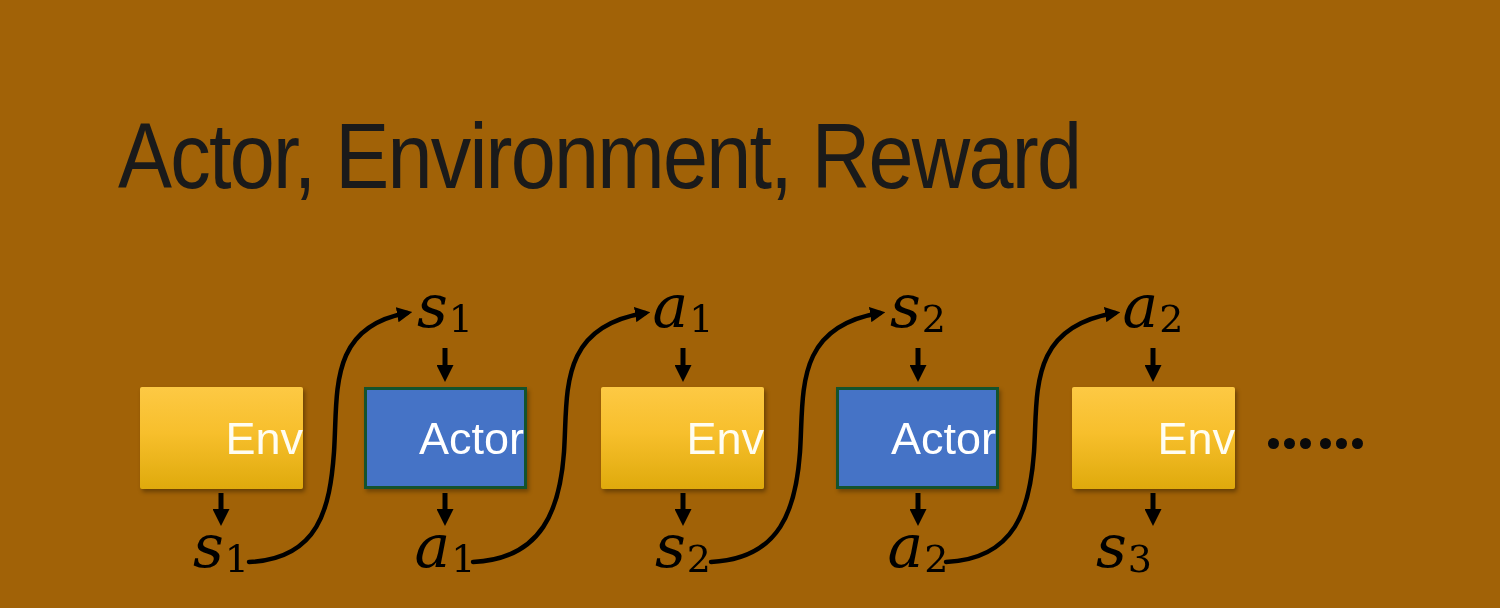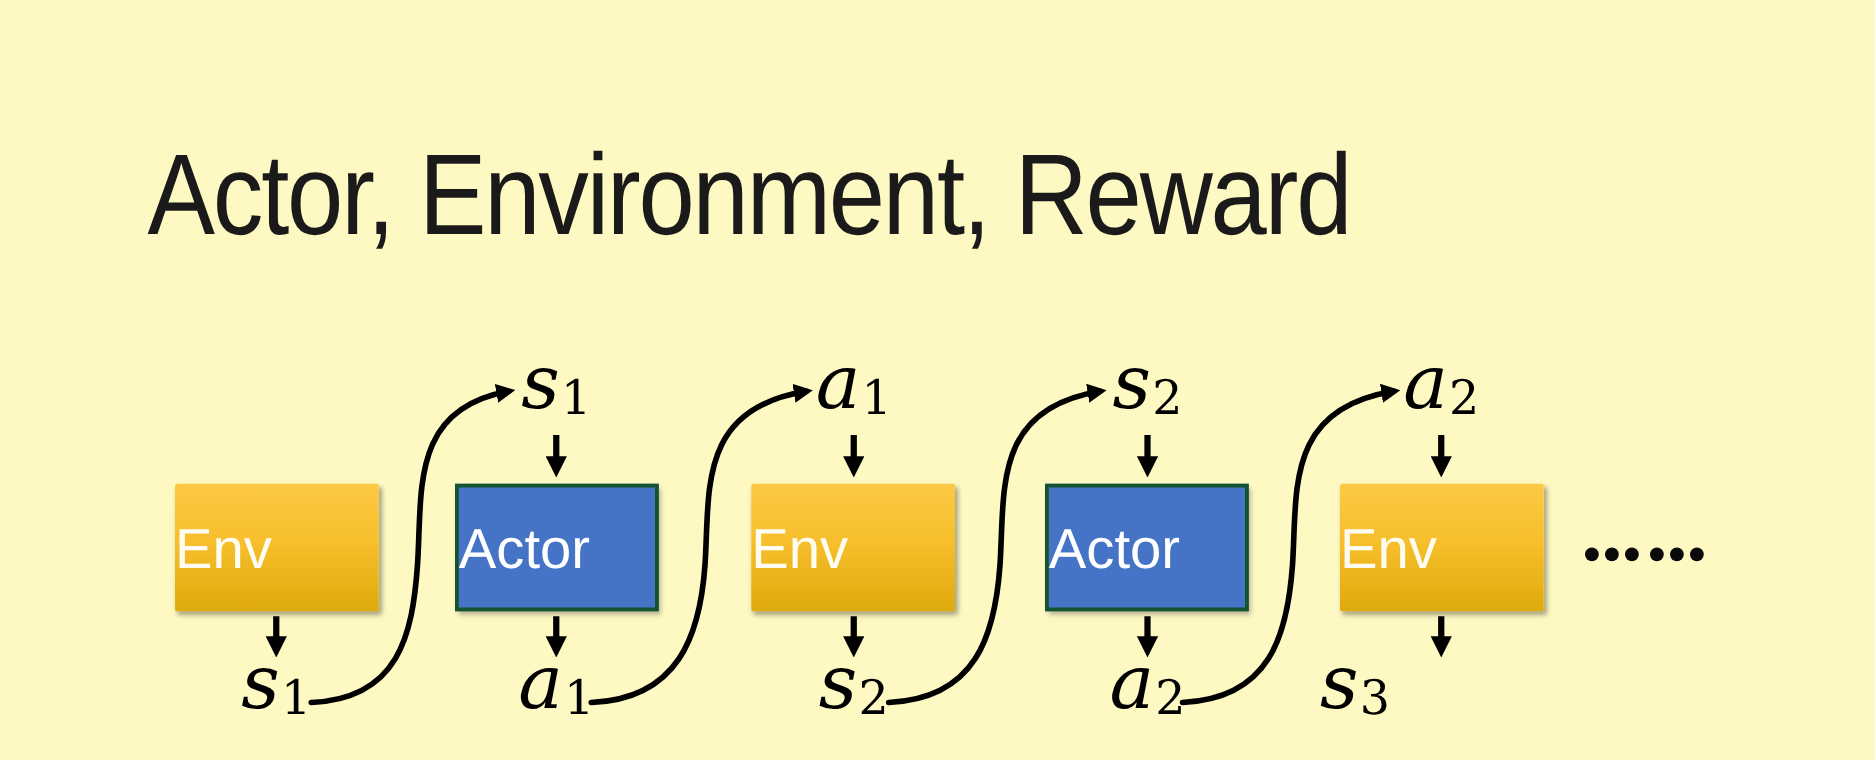"Actor, Environment, Reward" .slide { background: #fef9c3 -> #a16207 }
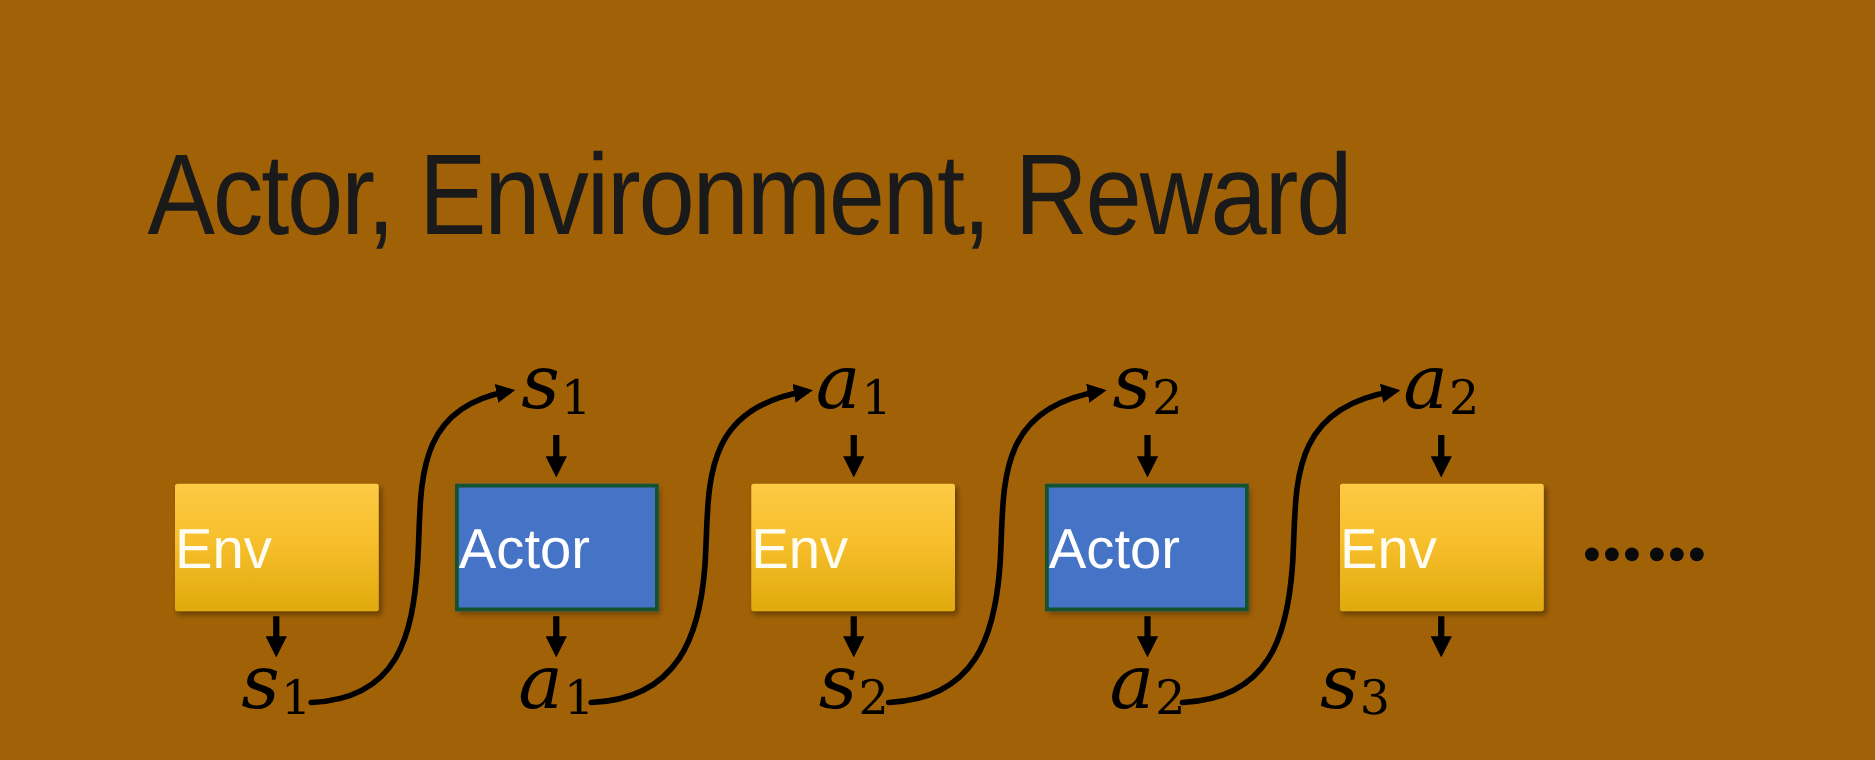"Env" .box { justify-content: flex-start -> flex-end }
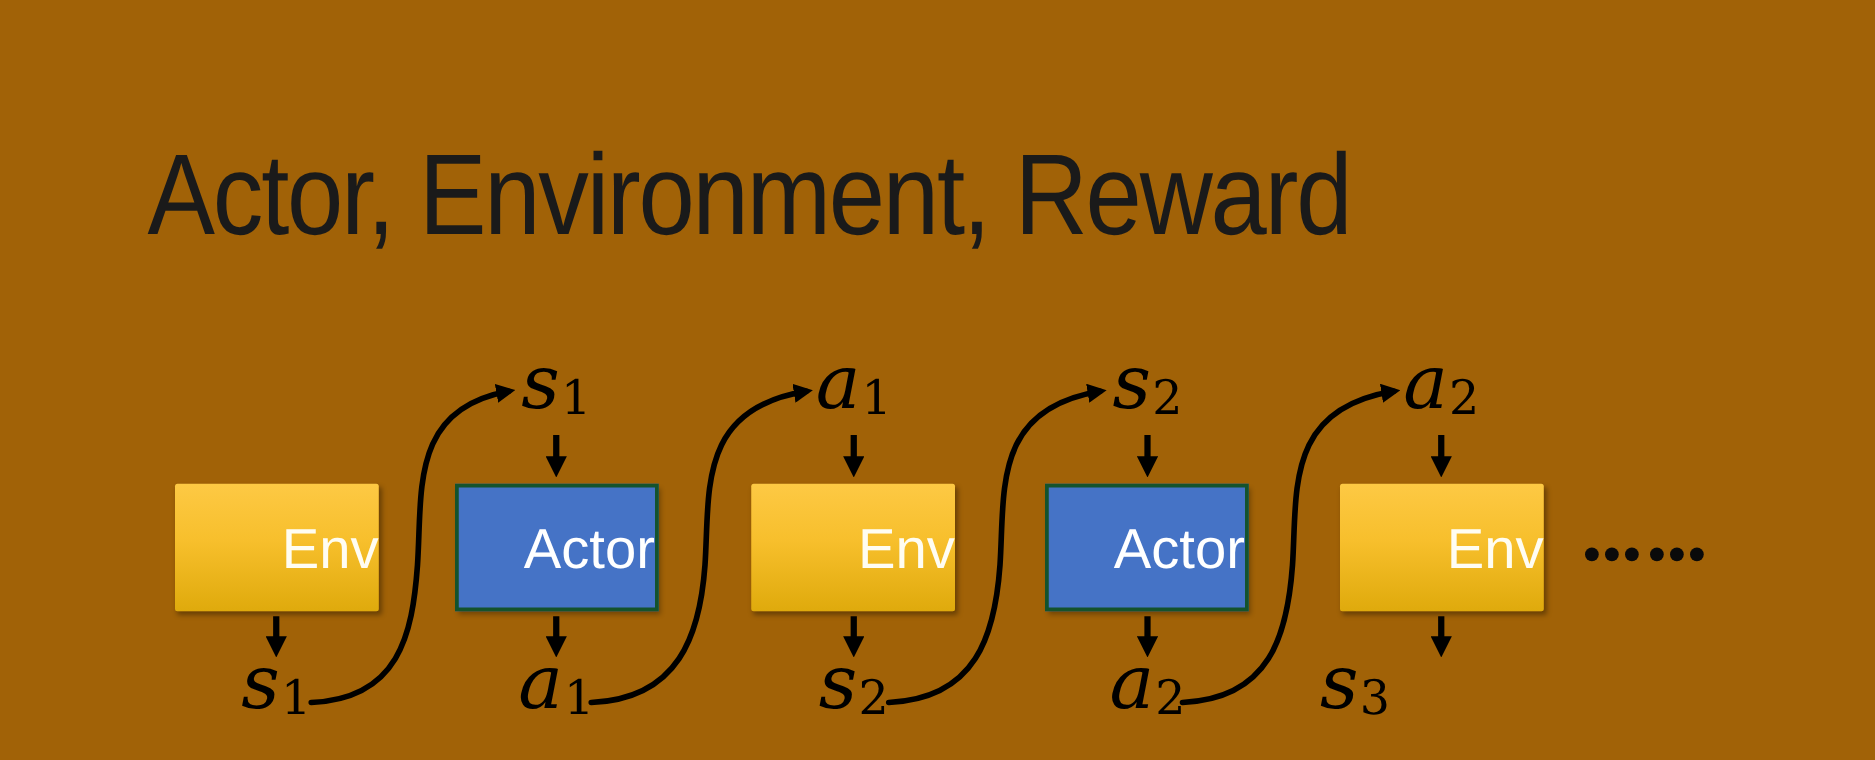"s3" div.mlabel { left: 1084px -> 1124px }
